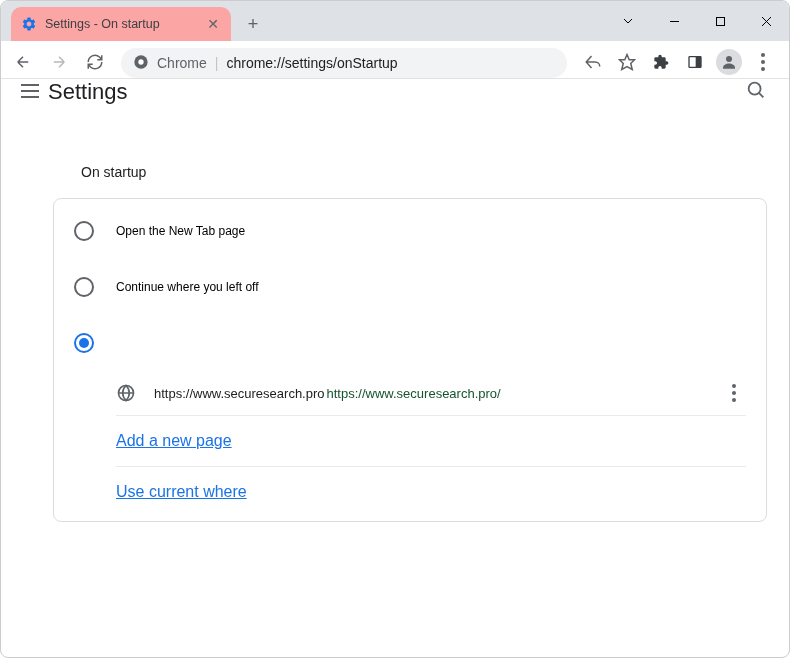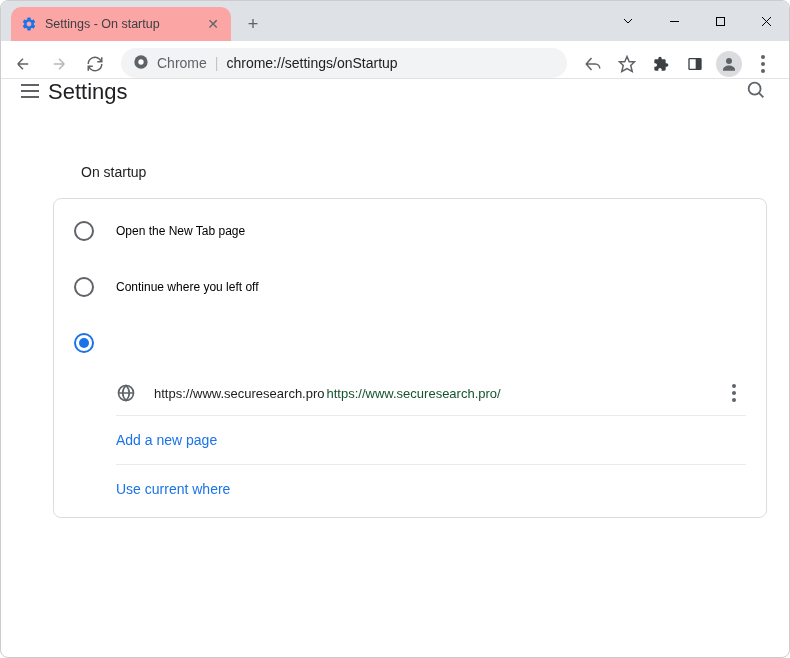"Chrome" .toolbar { align-items: flex-start -> flex-end; padding: 7px 6px -> 0 6px }
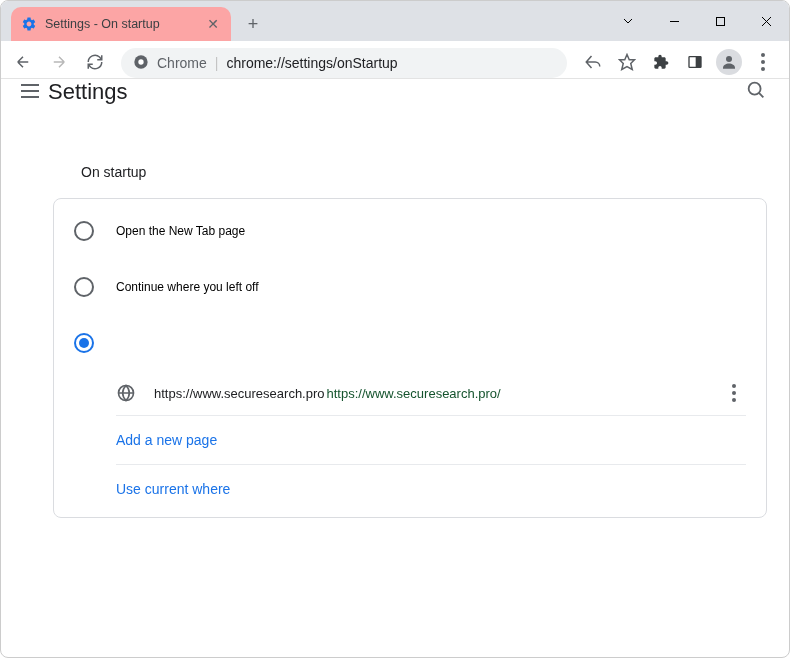"Add a new page" .action-link { font-size: 14px -> 16px; text-decoration: none -> underline }
